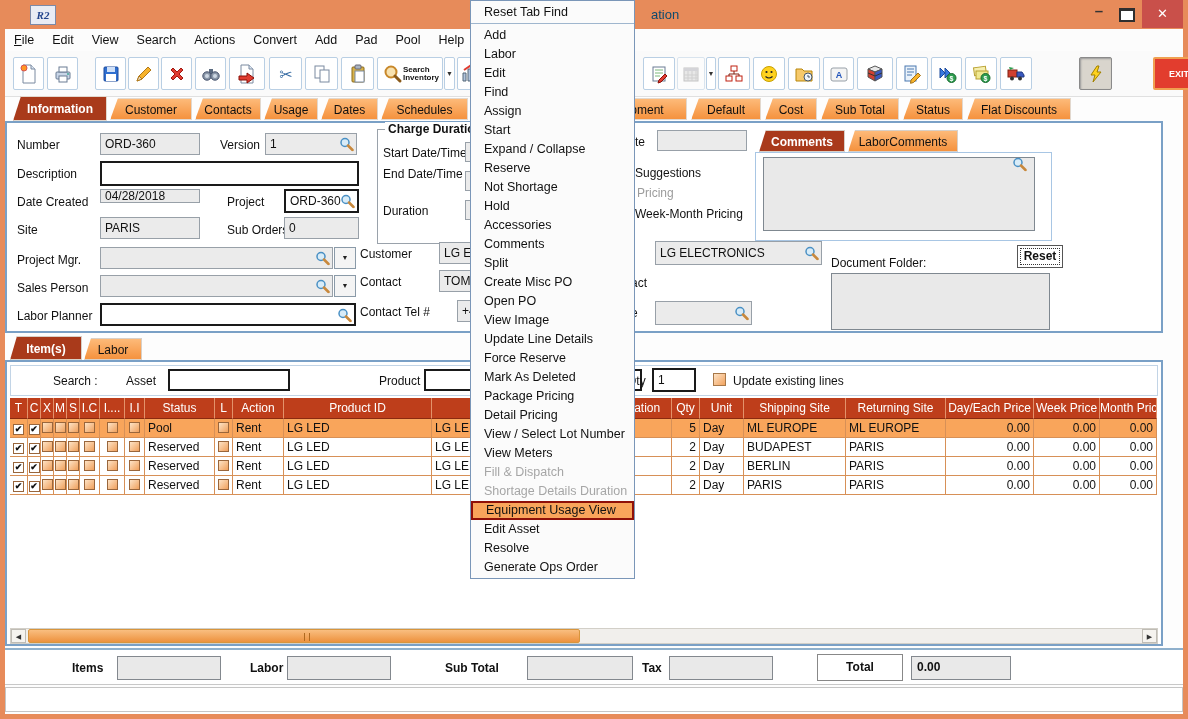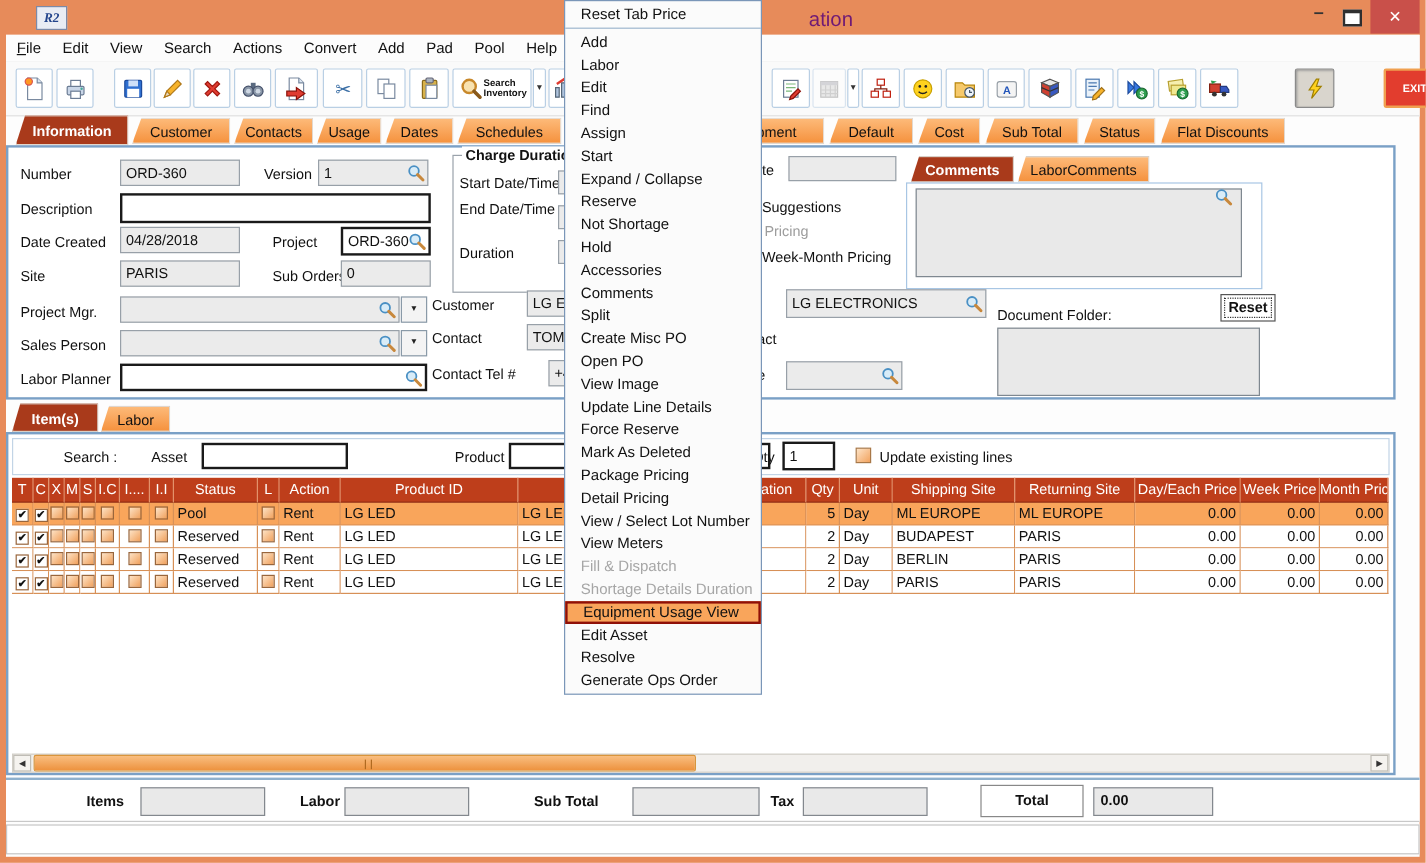"Reset Tab Price" div.mi { text: Price -> Find }
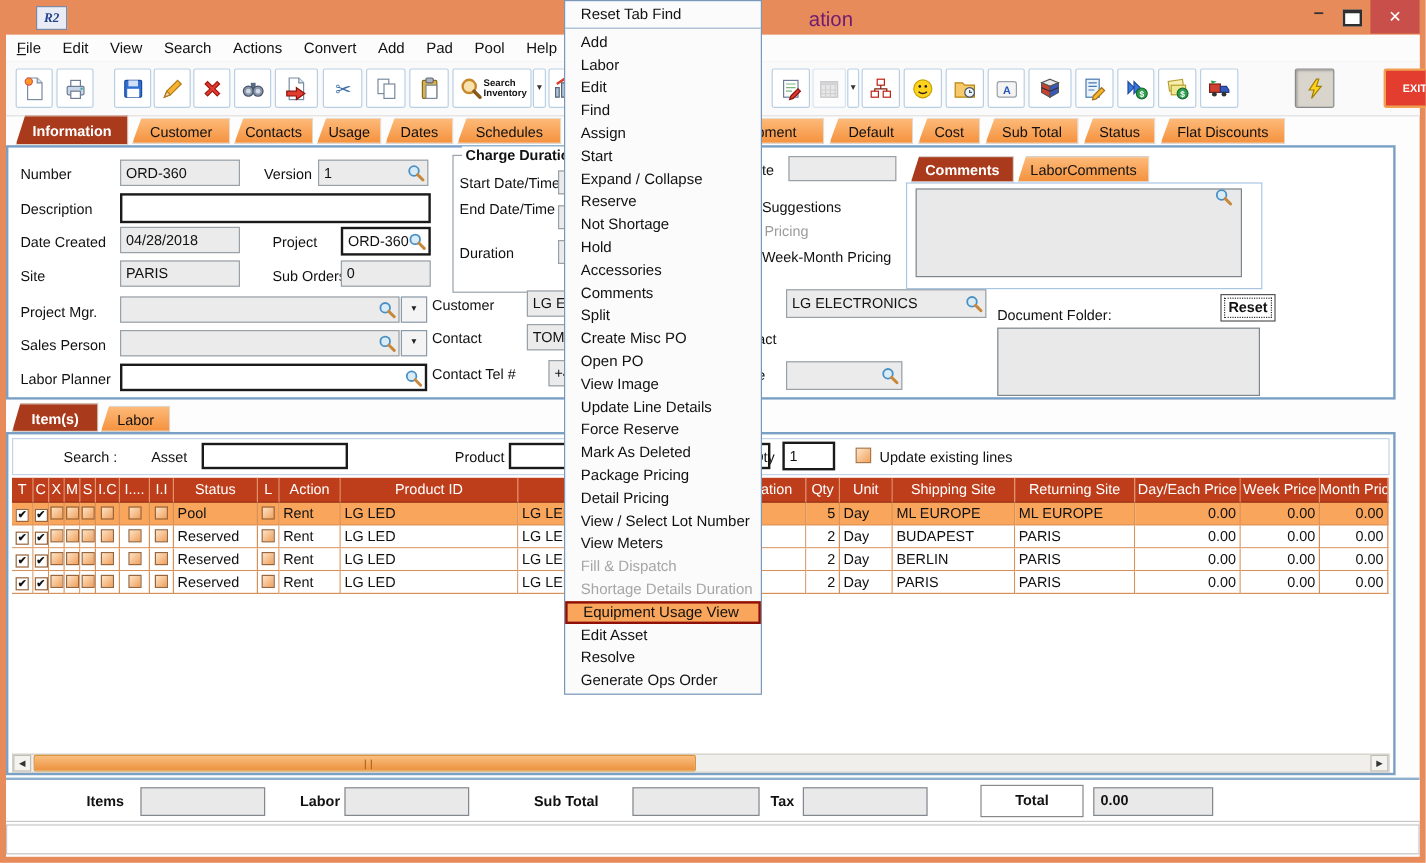"ation" #titlefrag { color: #701a75 -> #0c4a6e; font-size: 17px -> 13px; left: 674px -> 651px }
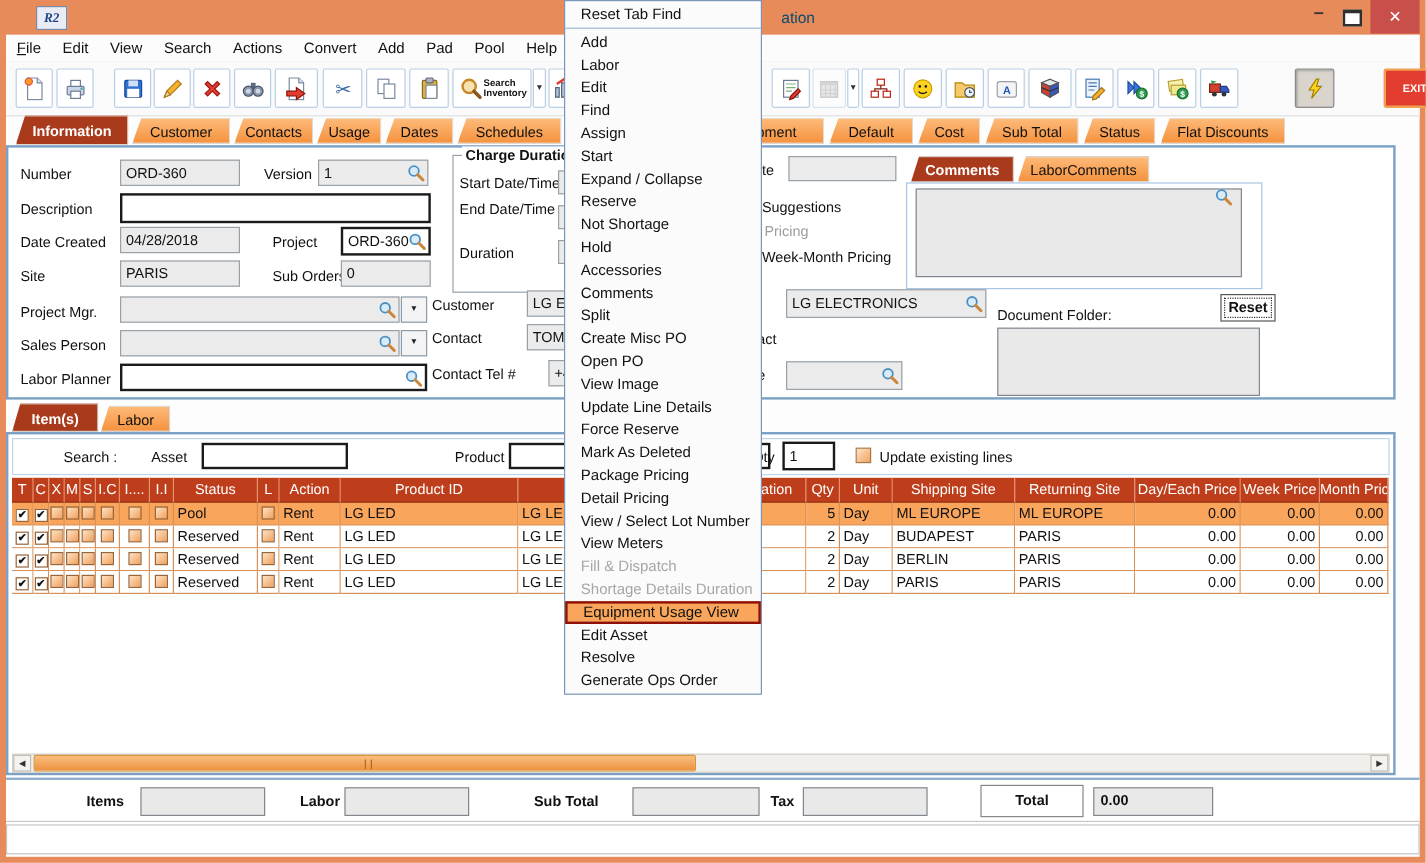"04/28/2018" div.fld { height: 22px -> 14px }
